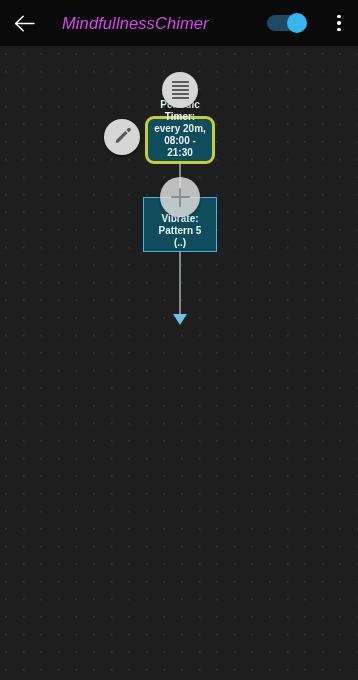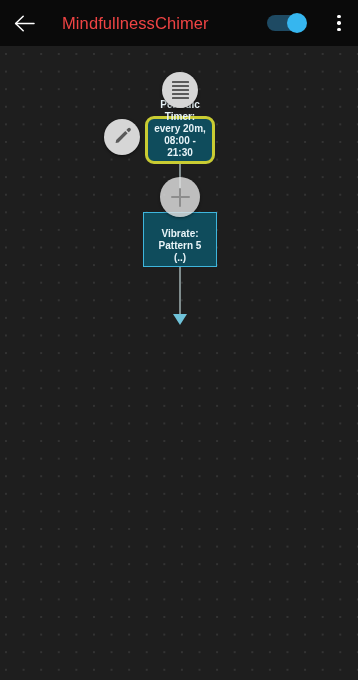"MindfullnessChimer" #screen-title { color: #ef4444 -> #d946ef; font-style: none -> italic }
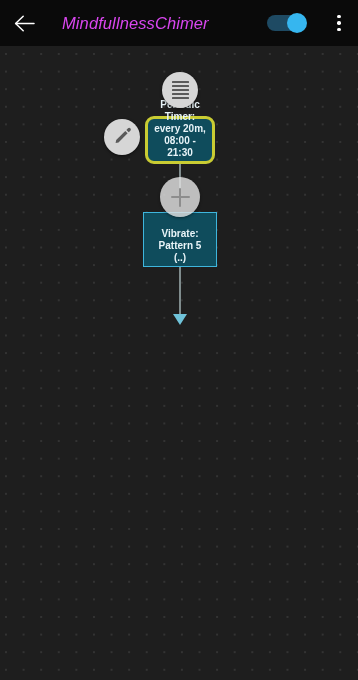"Vibrate: Pattern 5" div.node { margin-top: 15px -> none }
